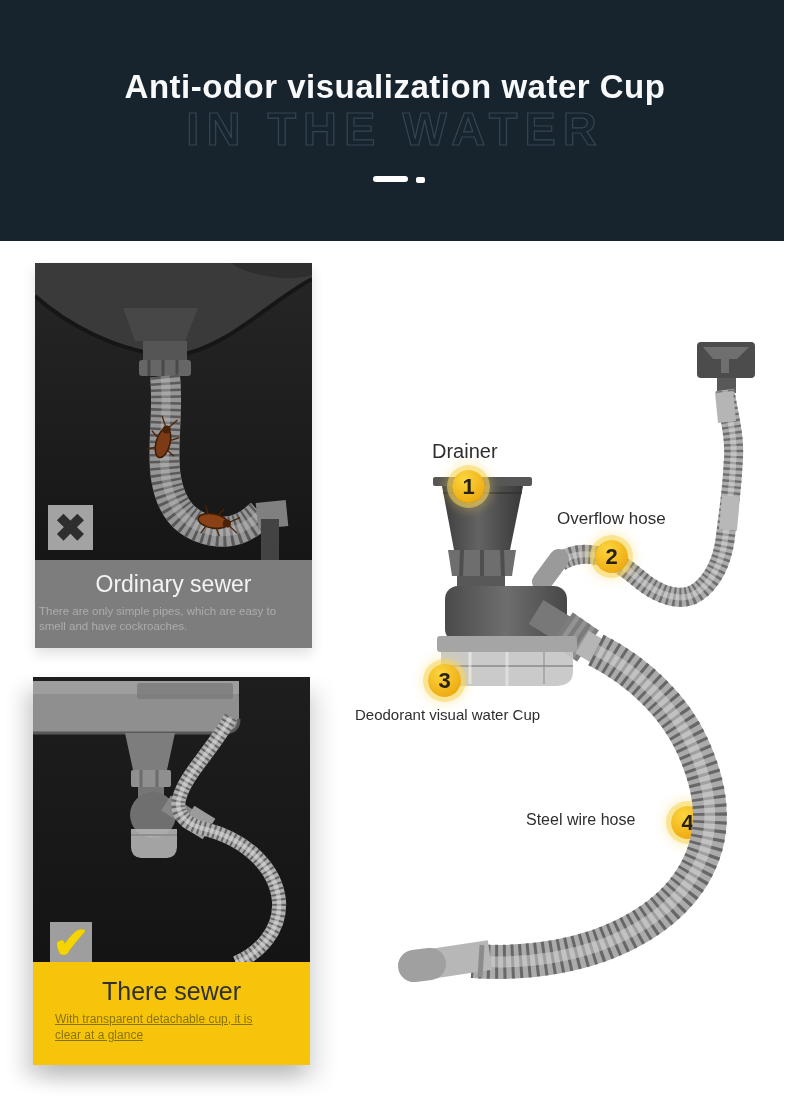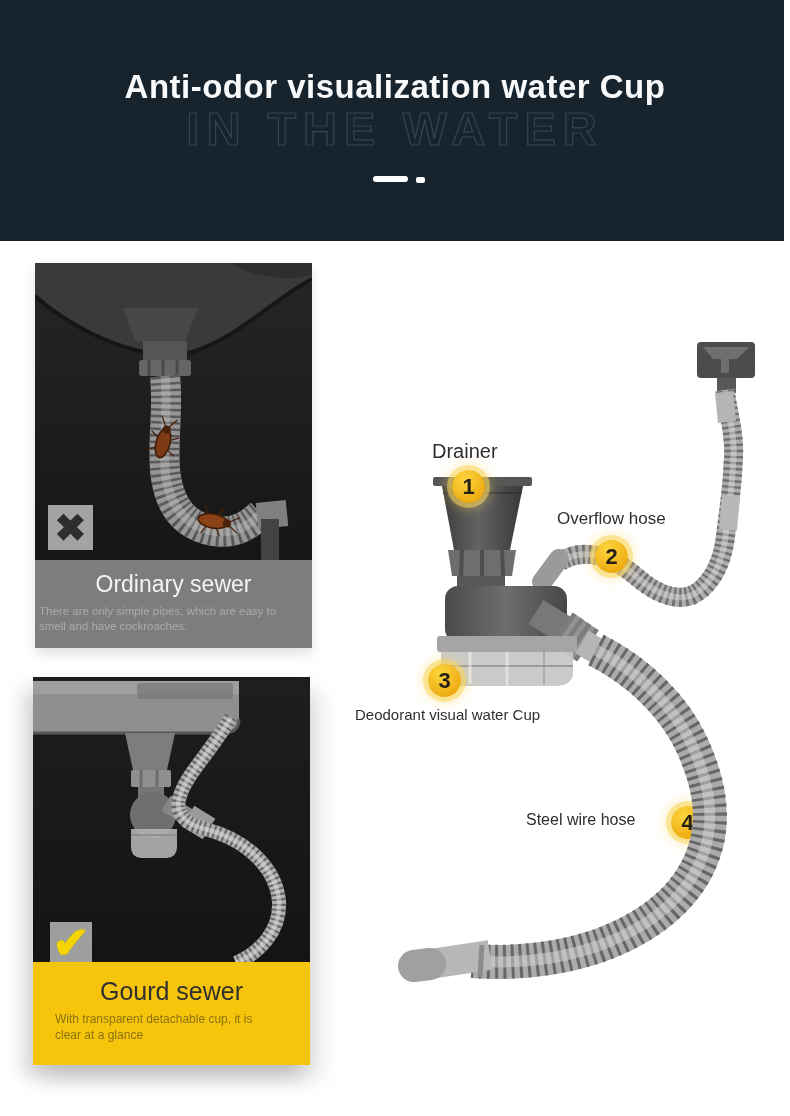"Gourd sewer" p.caption-title { text: Gourd -> There }
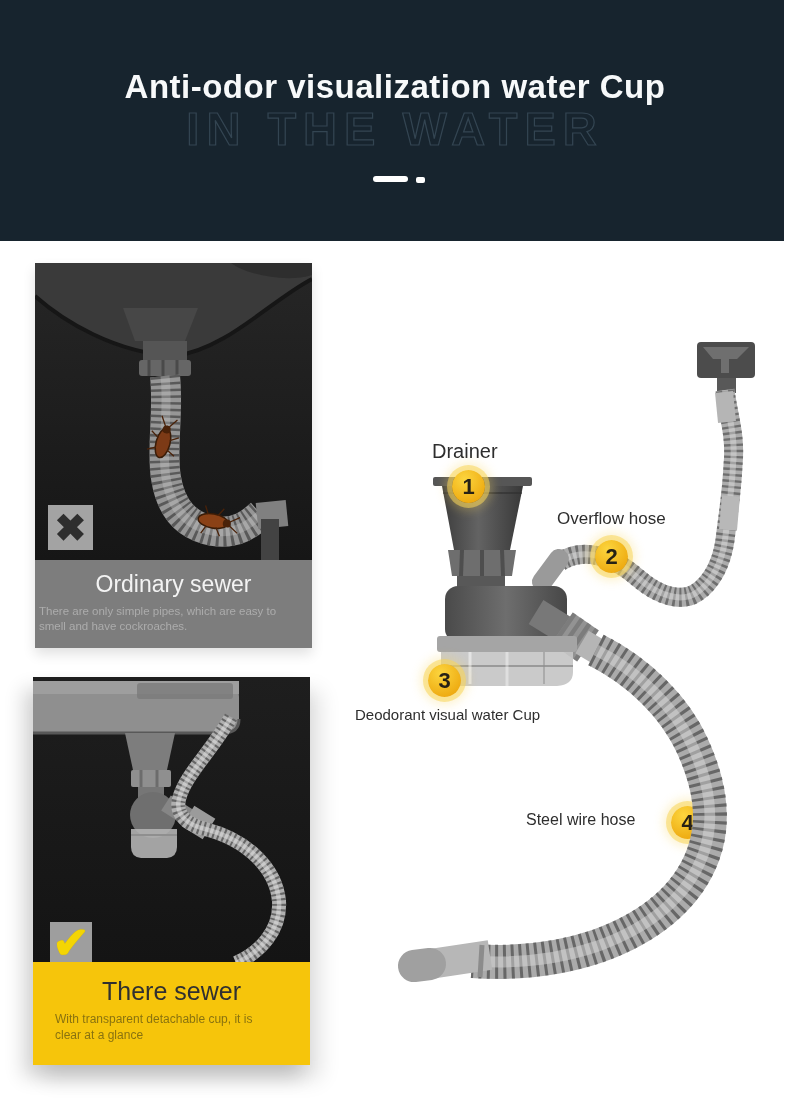"With transparent detachable cup, it" .caption-yellow .caption-text { text-decoration: none -> underline }
